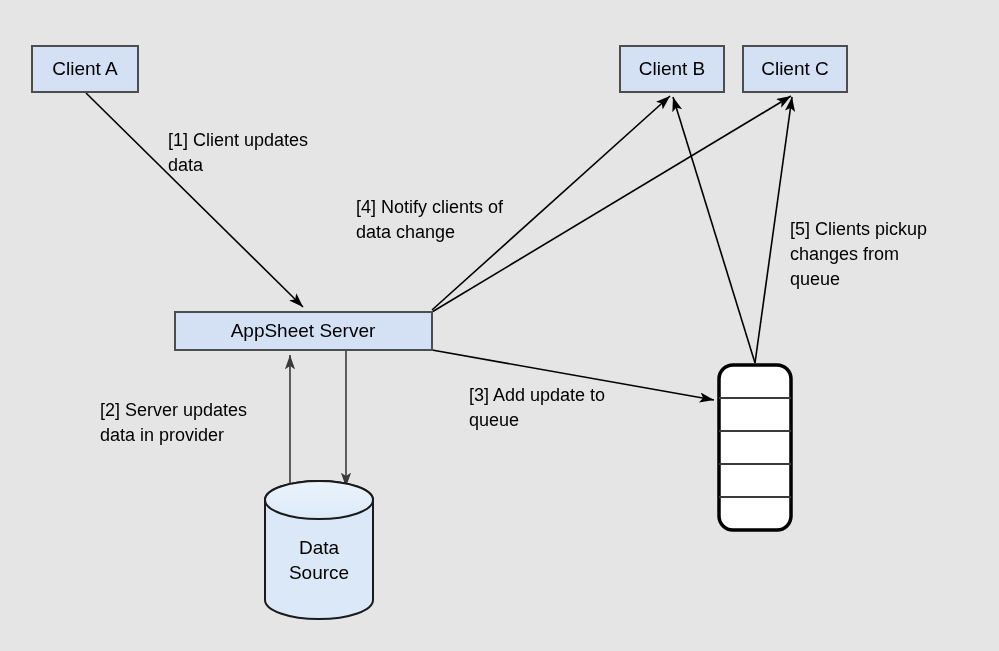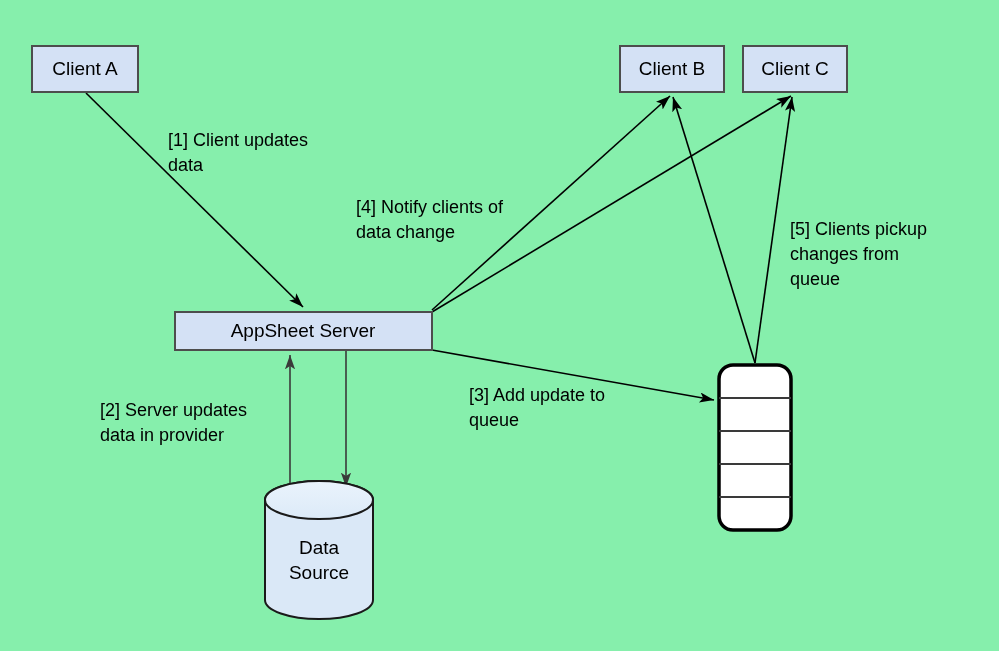"Client A" #canvas { background: #86efac -> #e5e5e5 }
